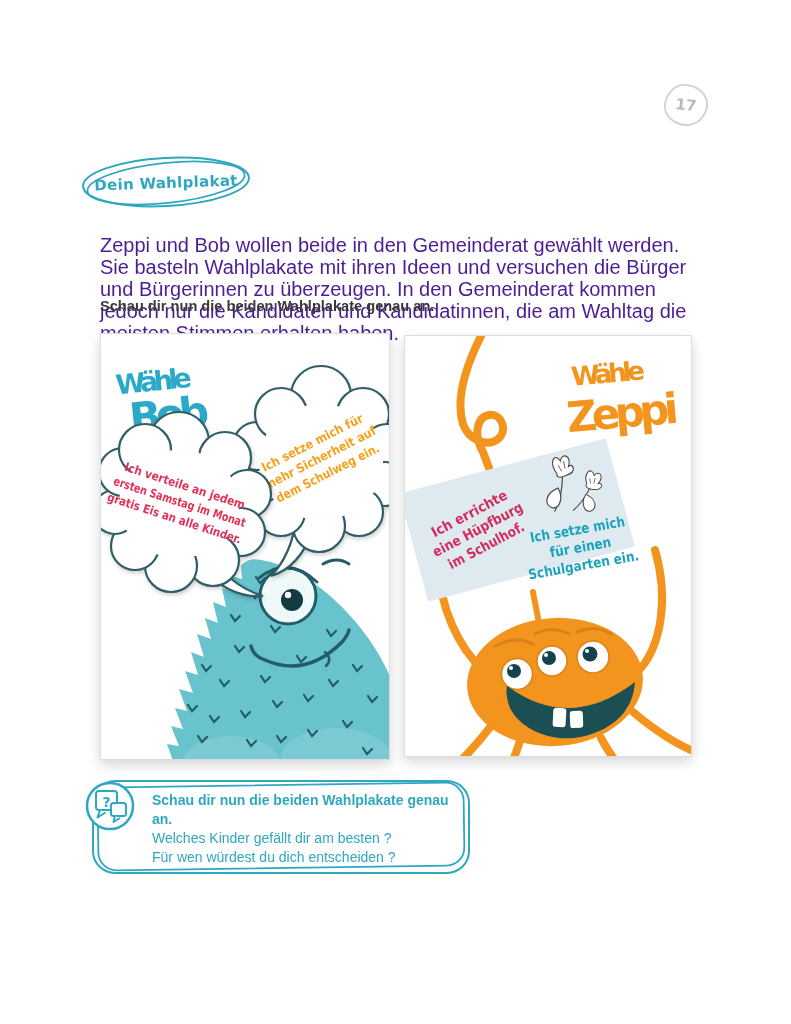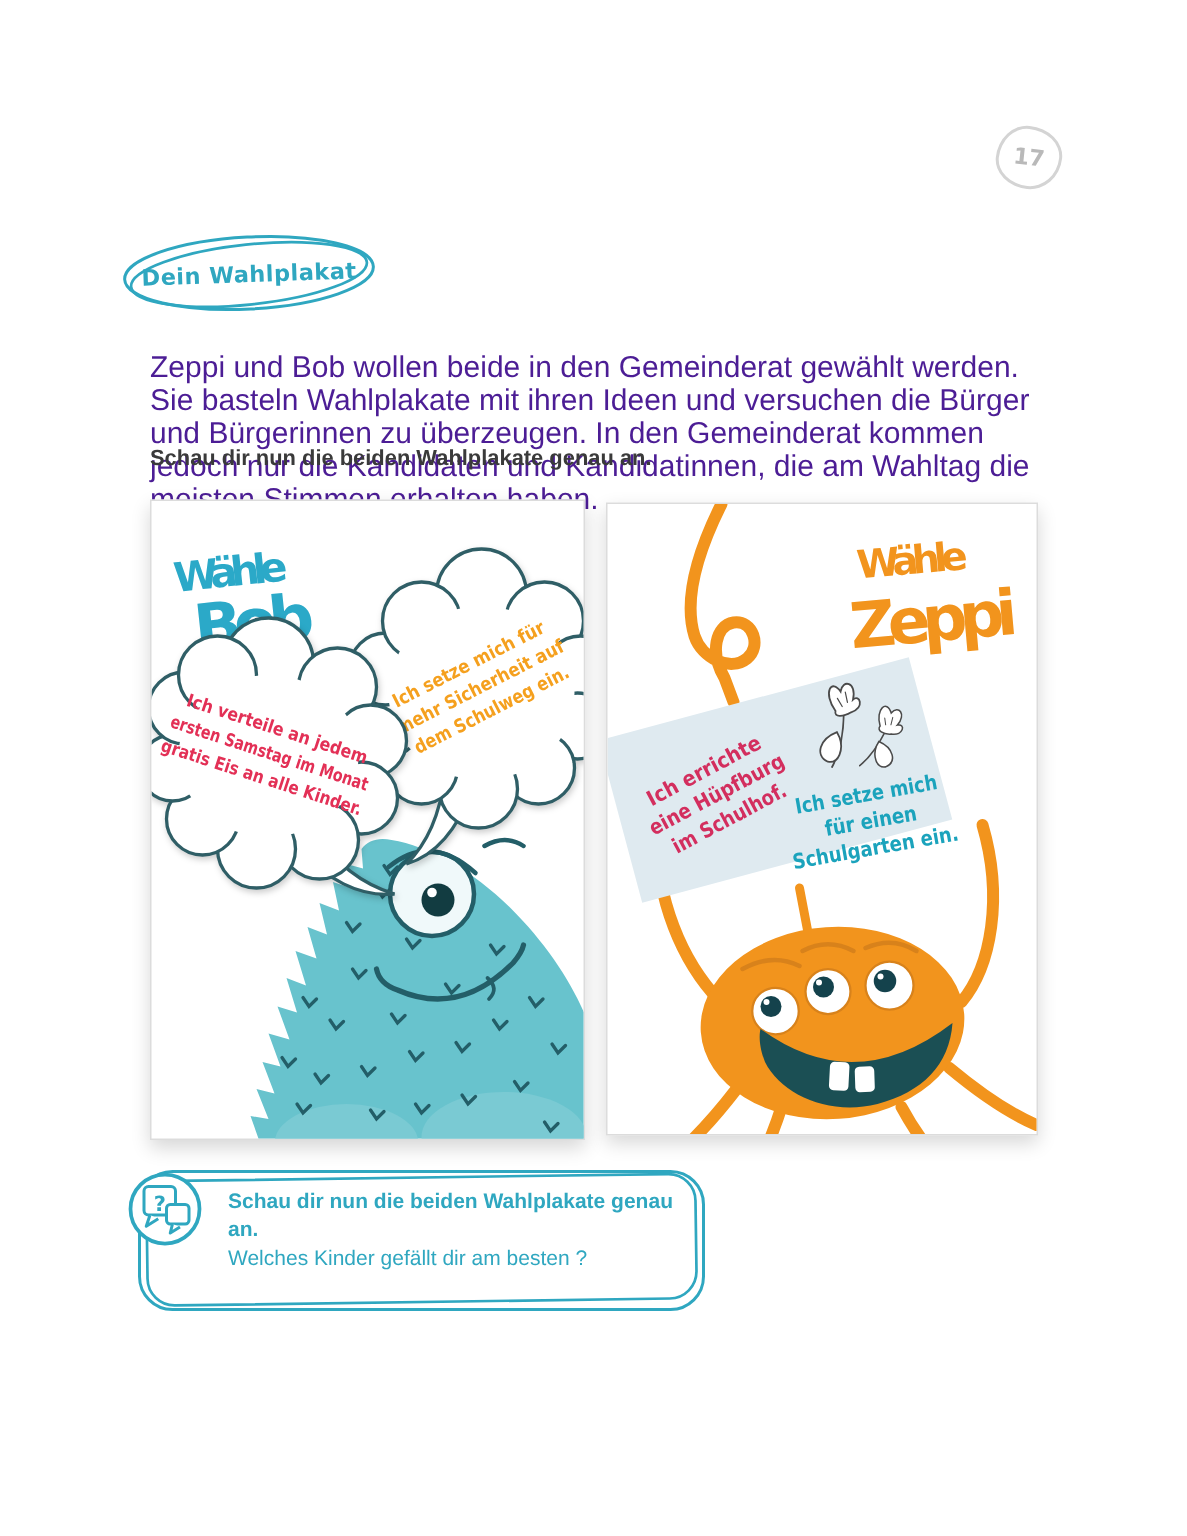"Für wen würdest du dich" div { html: none -> <div>Für wen würdest du dich entscheiden ?</div> }
